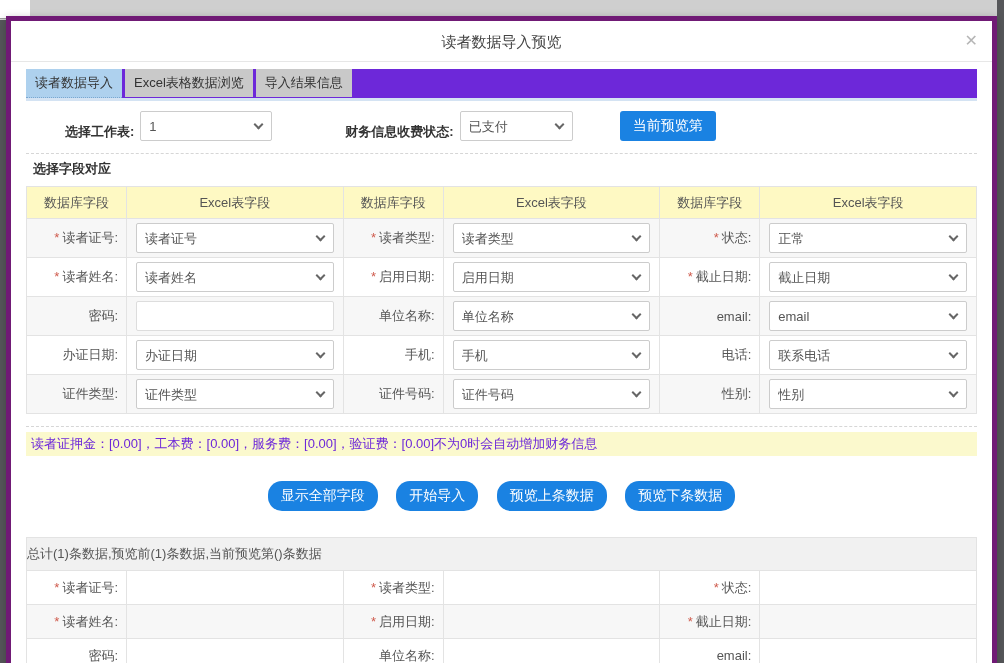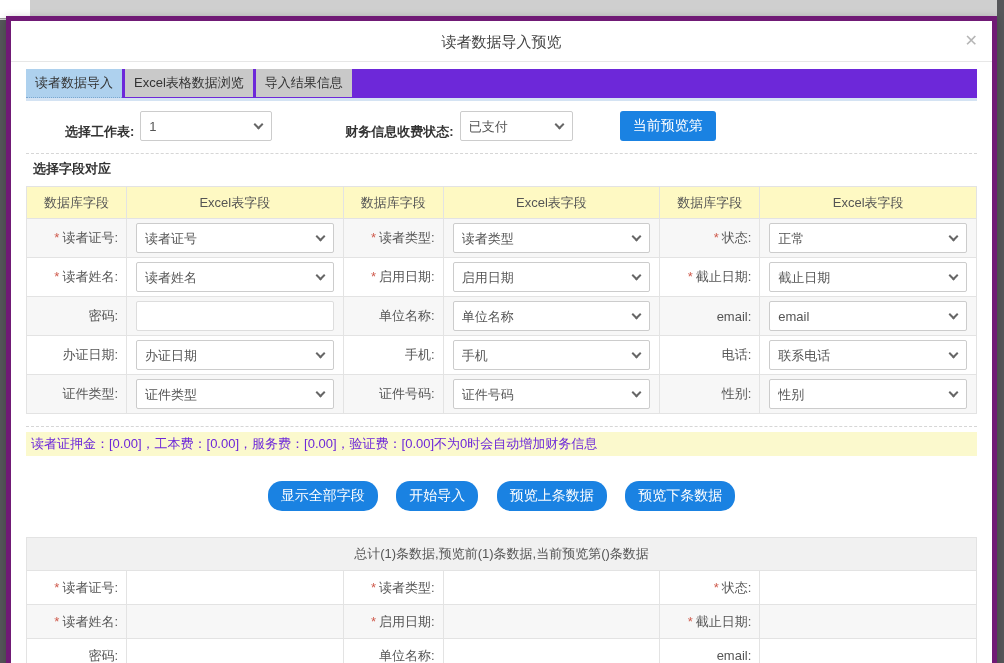"总计(1)条数据,预览前(1)条数据,当前预览第()条数据" .prev-table thead th { text-align: center -> left }
